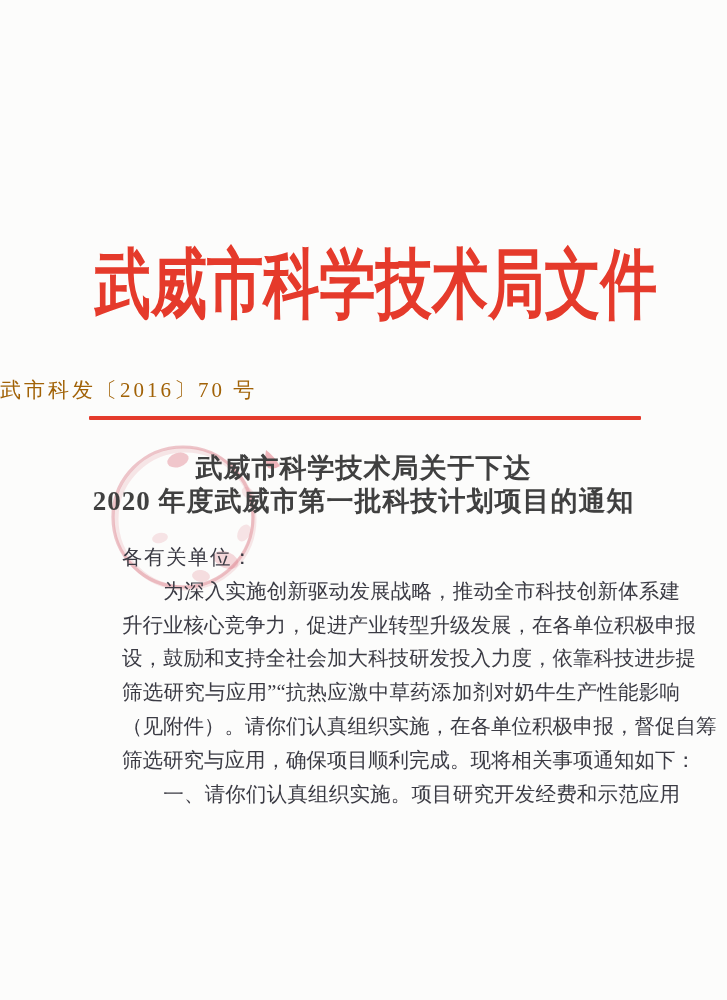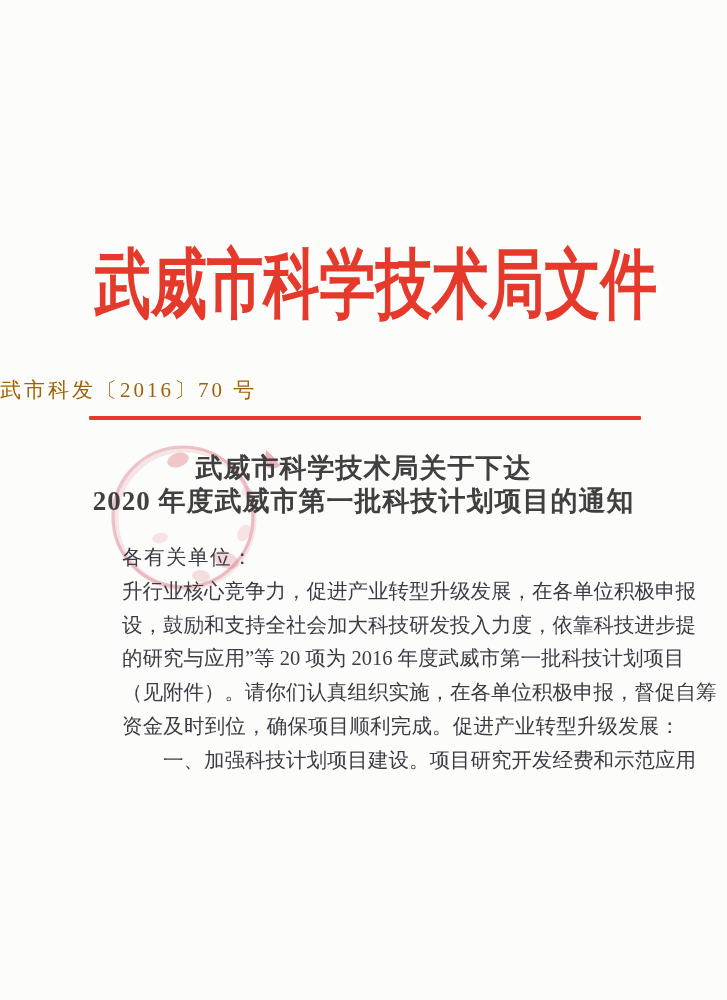"为深入实施创新驱动发展战略，推动全市科技创新体系建" div.body-line { html: none -> <div> 为深入实施创新驱动发展战略，推动全市科技创新体系建</div> }
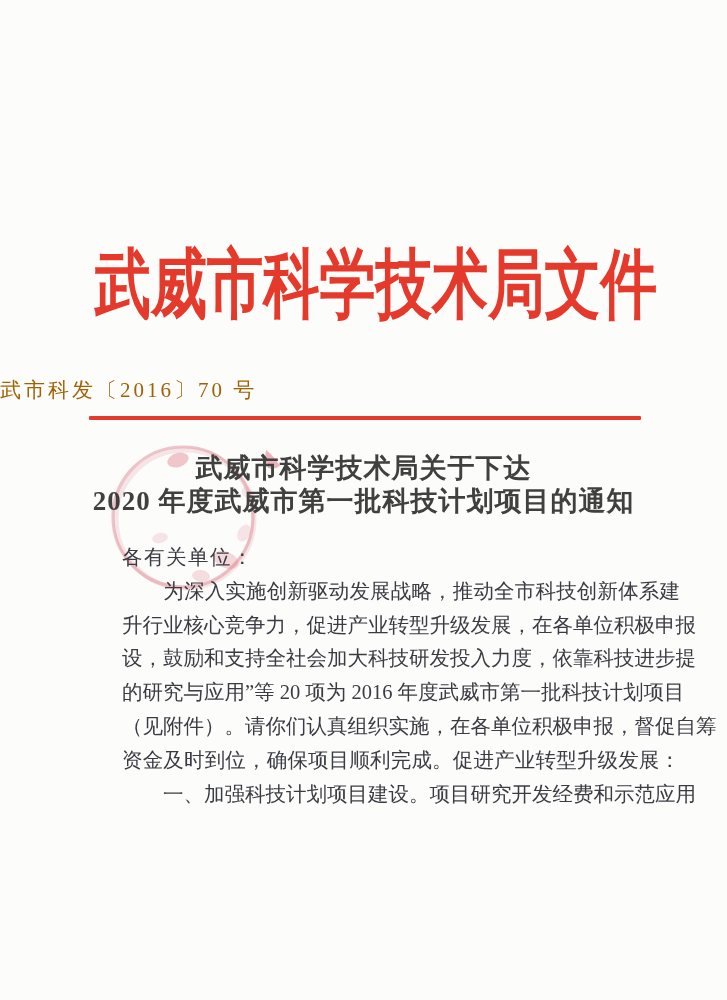"筛选研究与应用”“抗热应激中草药添加剂对奶牛生产性能影响" div.body-line { html: none -> <div>筛选研究与应用”“抗热应激中草药添加剂对奶牛生产性能影响</div> }
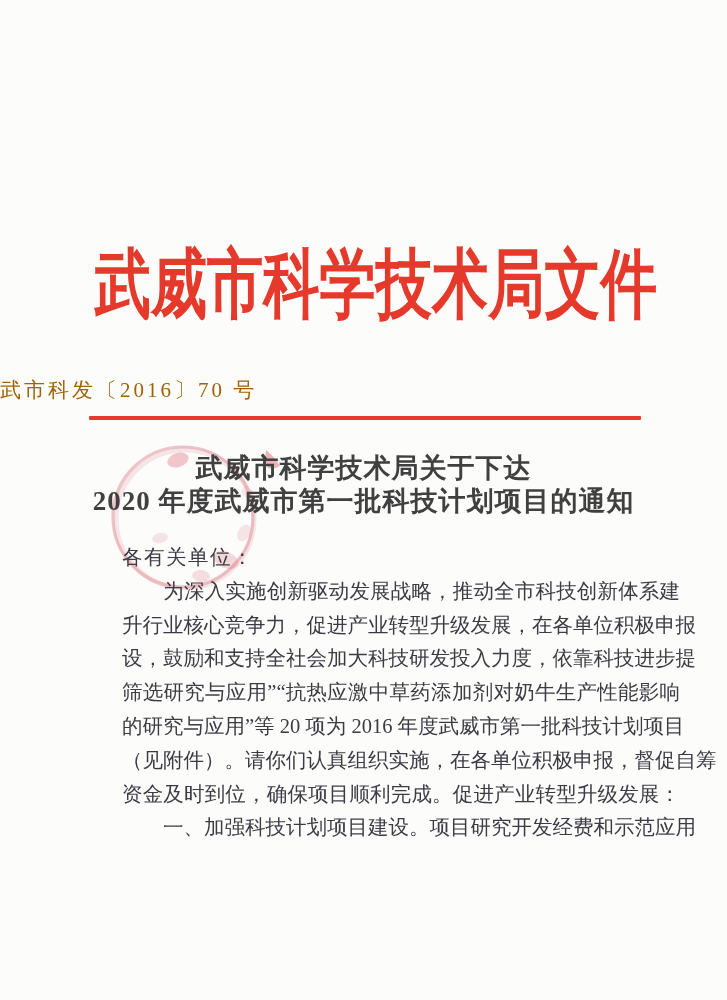"的研究与应用”等 20 项为 2016 年度武威市第一批科技计划项目" div.body-line { html: <div>的研究与应用”等 20 项为 2016 年度武威市第一批科技计划项目</div> -> none }
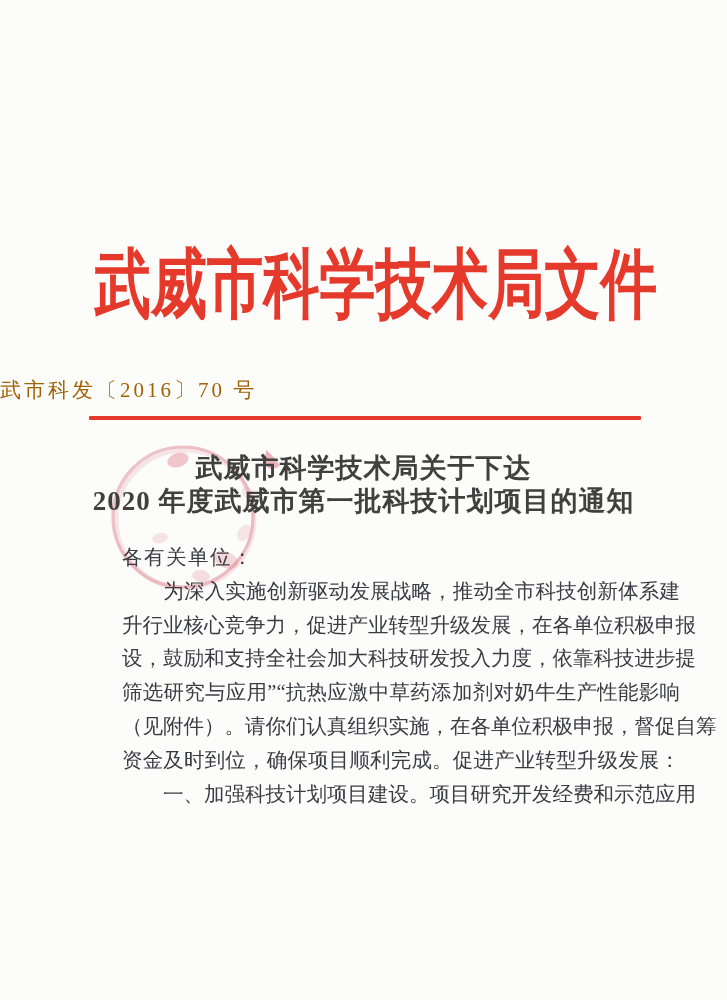"资金及时到位，确保项目顺利完成。促进产业转型升级发展：" div.body-line { text: 资金及时到位，确保项目顺利完成。促进产业转型升级发展 -> 筛选研究与应用，确保项目顺利完成。现将相关事项通知如下 }
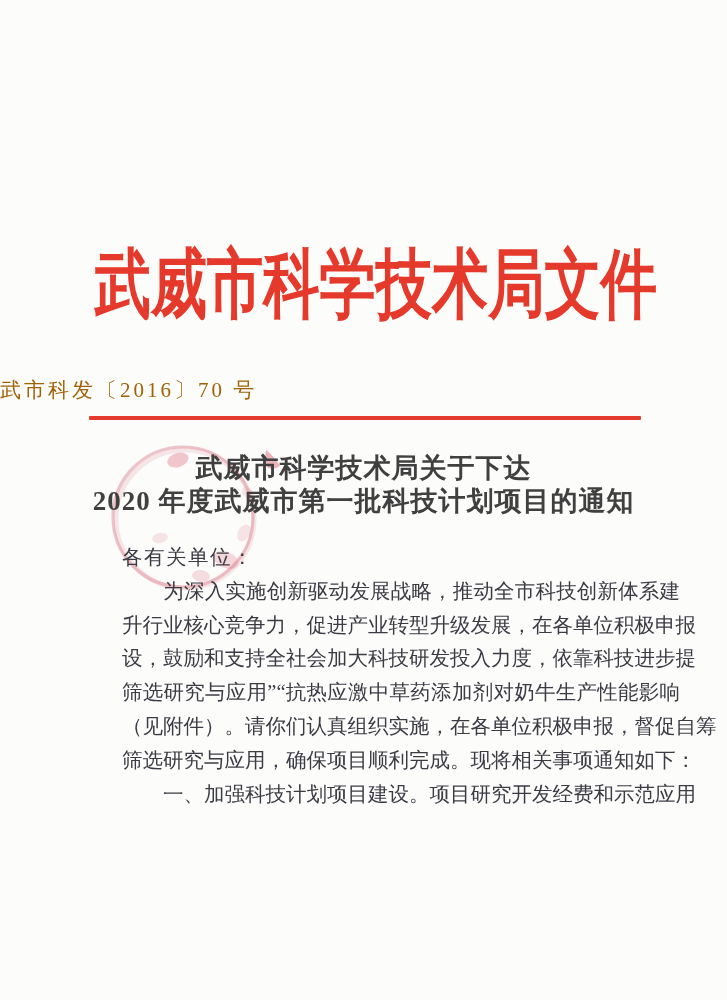"一、加强科技计划项目建设。项目研究开发经费和示范应用" div.body-line { text: 加强科技计划项目建设 -> 请你们认真组织实施 }
